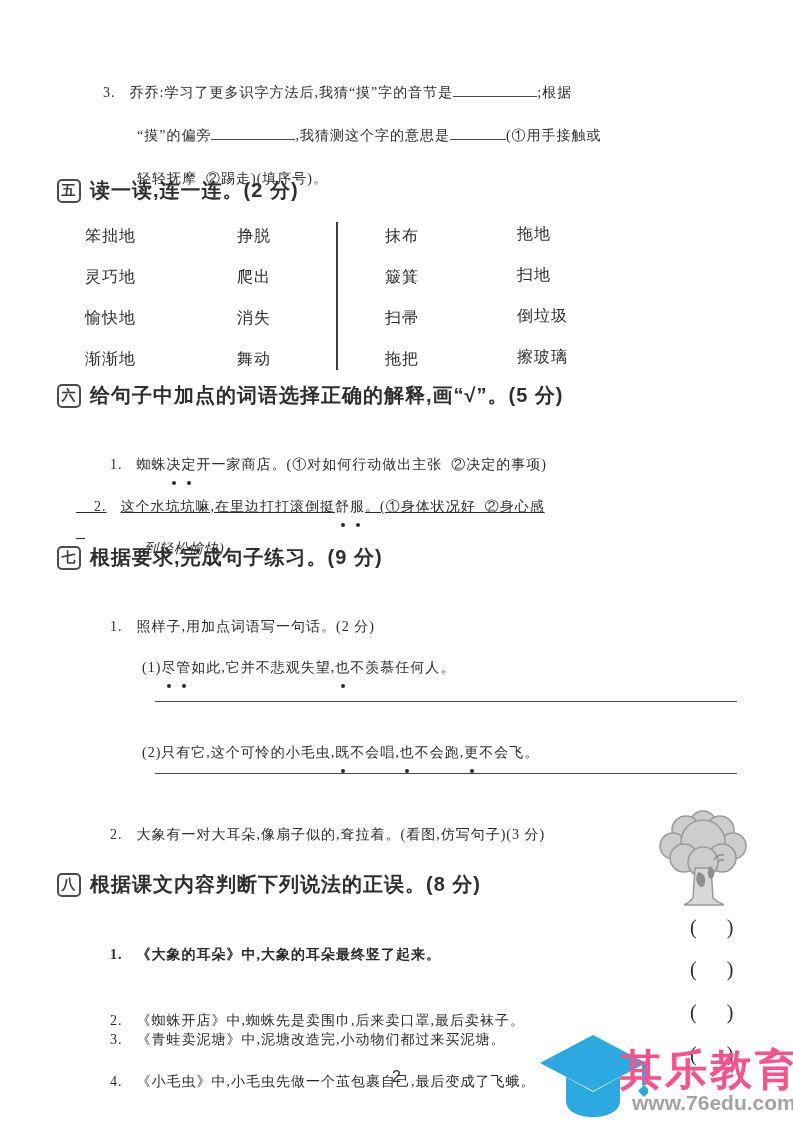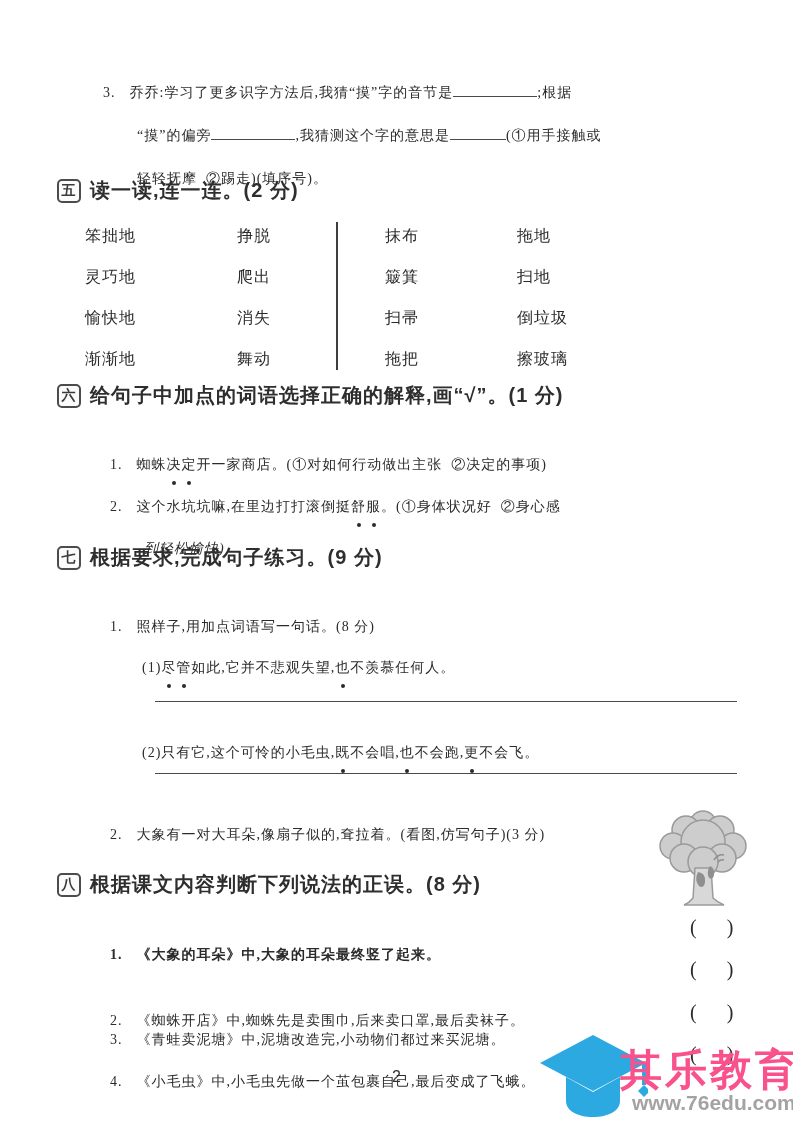"拖地" div.abs { font-family: none -> Liberation Mono, monospace }
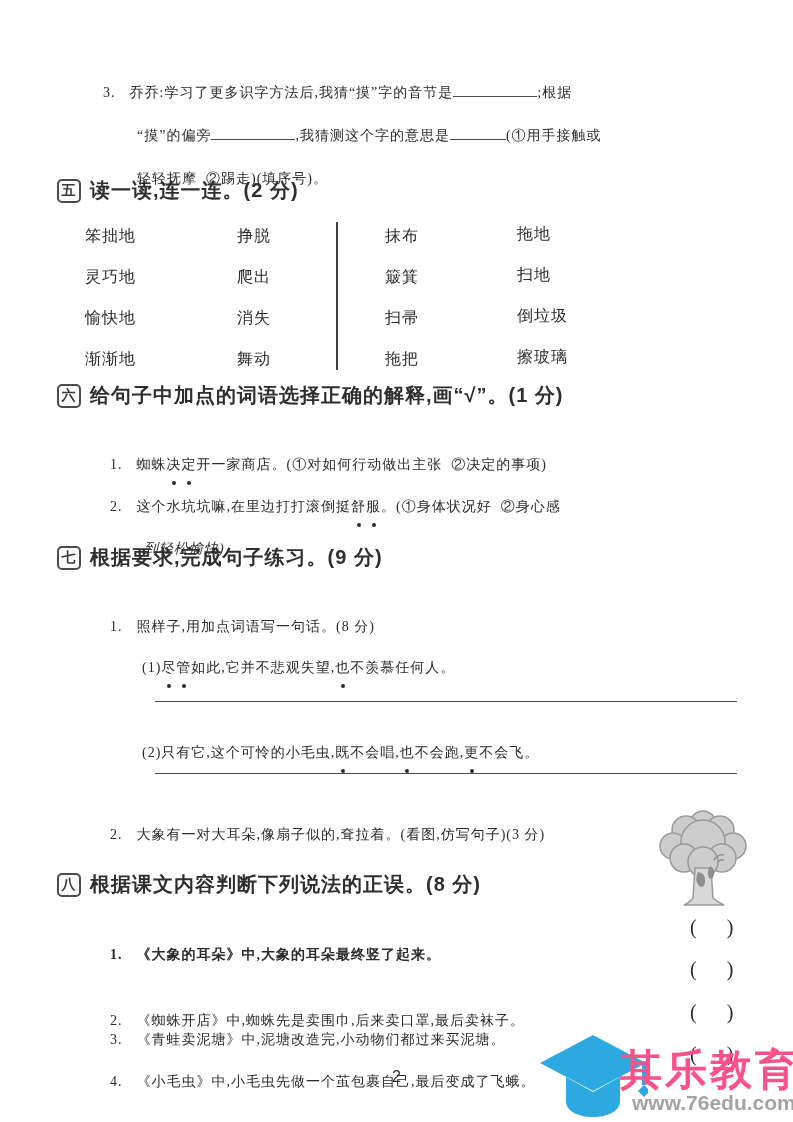"给句子中加点的词语选择正确的解释,画“√”。(1 分)" span { text: 1 -> 5 }
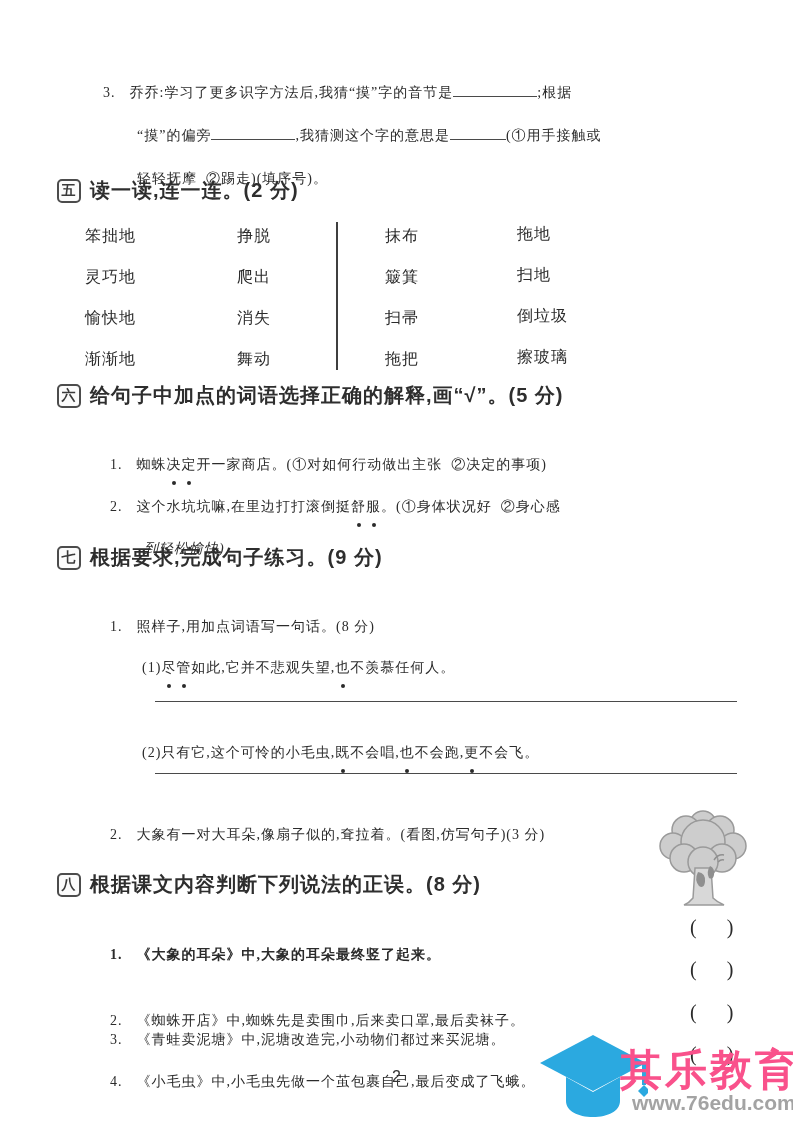"2. 这个水坑坑嘛,在里边打打滚倒挺舒服。(①身体状况好 ②身心感" div.abs { left: 92px -> 76px; text-decoration: none -> underline }
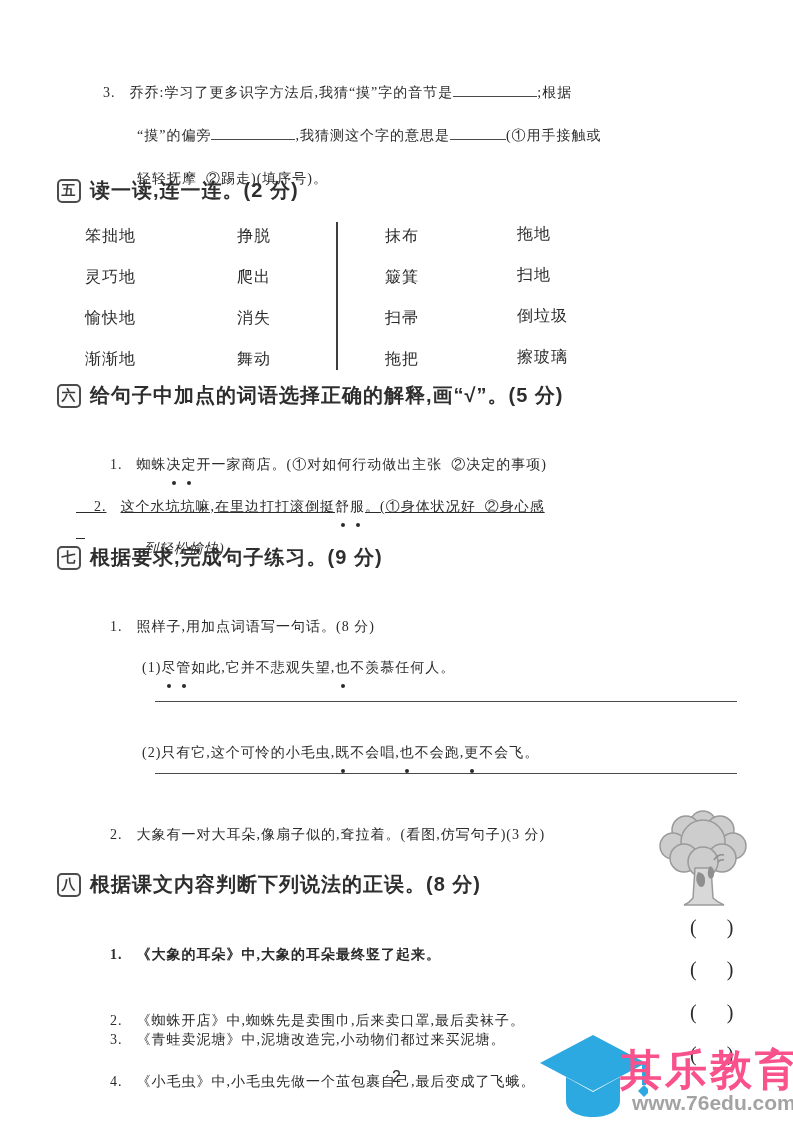"照样子,用加点词语写一句话。(8 分)" span { text: 8 -> 2 }
